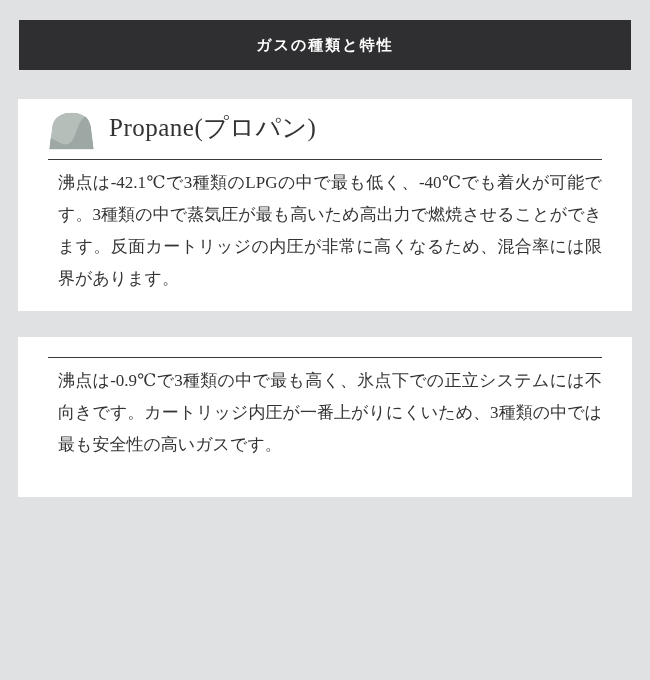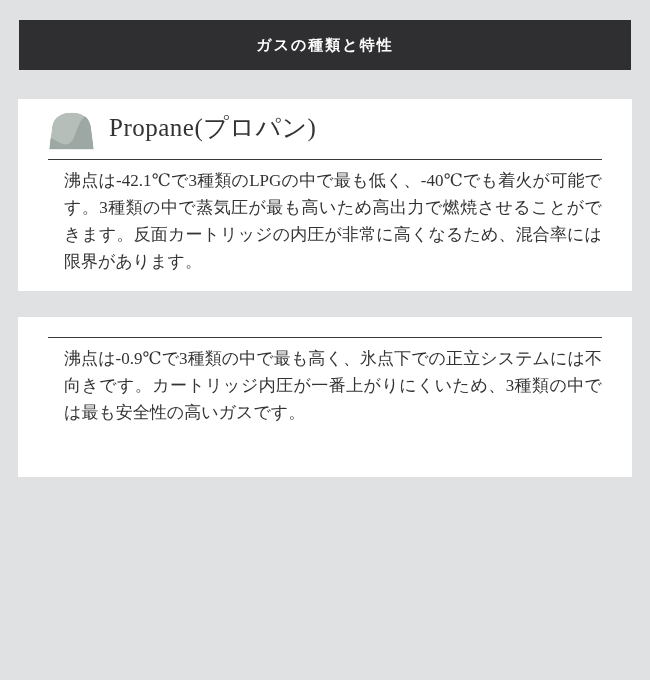"沸点は-42.1℃で3種類のLPGの中で最も低く、-40℃でも着火が可能です。3" .card-body { line-height: 27px -> 32px; margin: 7px 0 0 16px -> 7px 0 0 10px }
